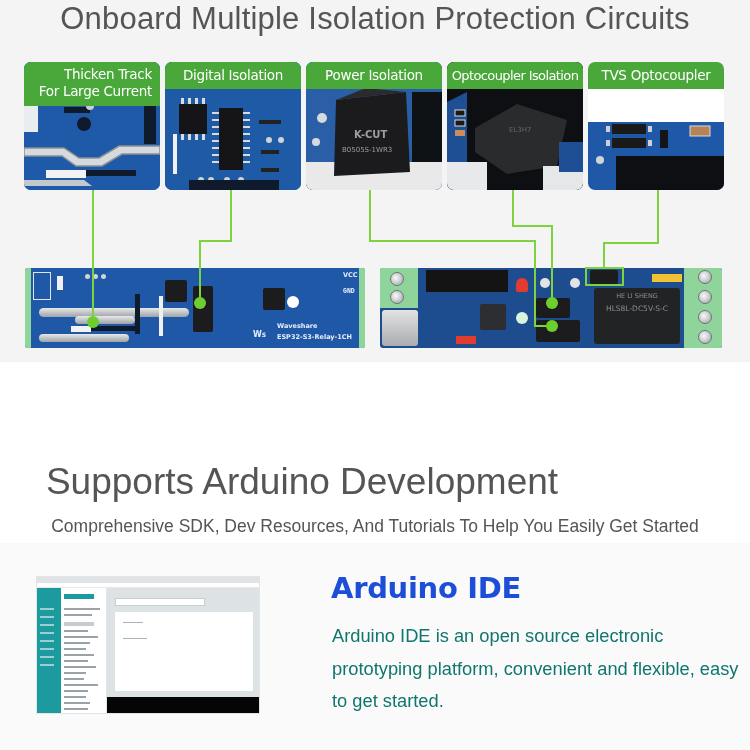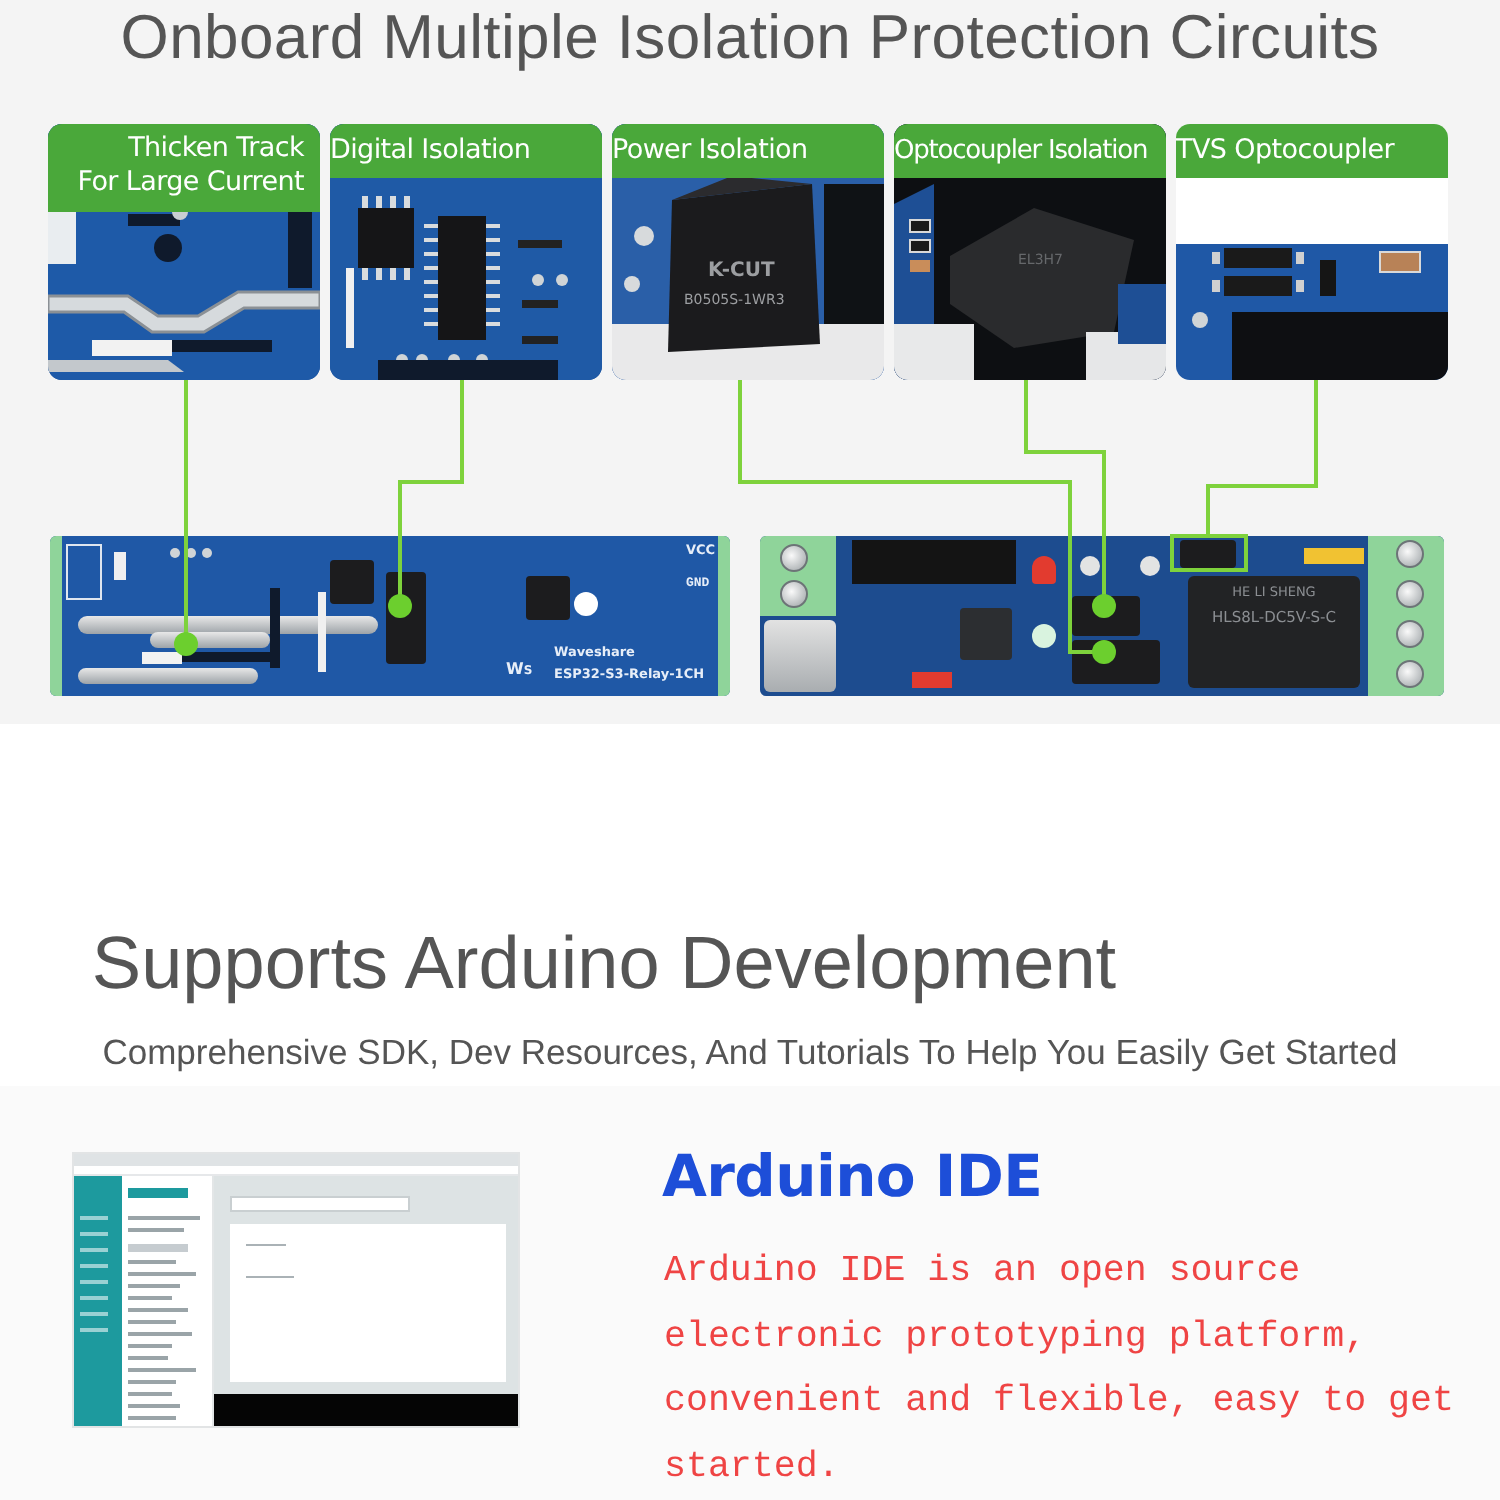"Digital Isolation" .card-head { text-align: none -> center }
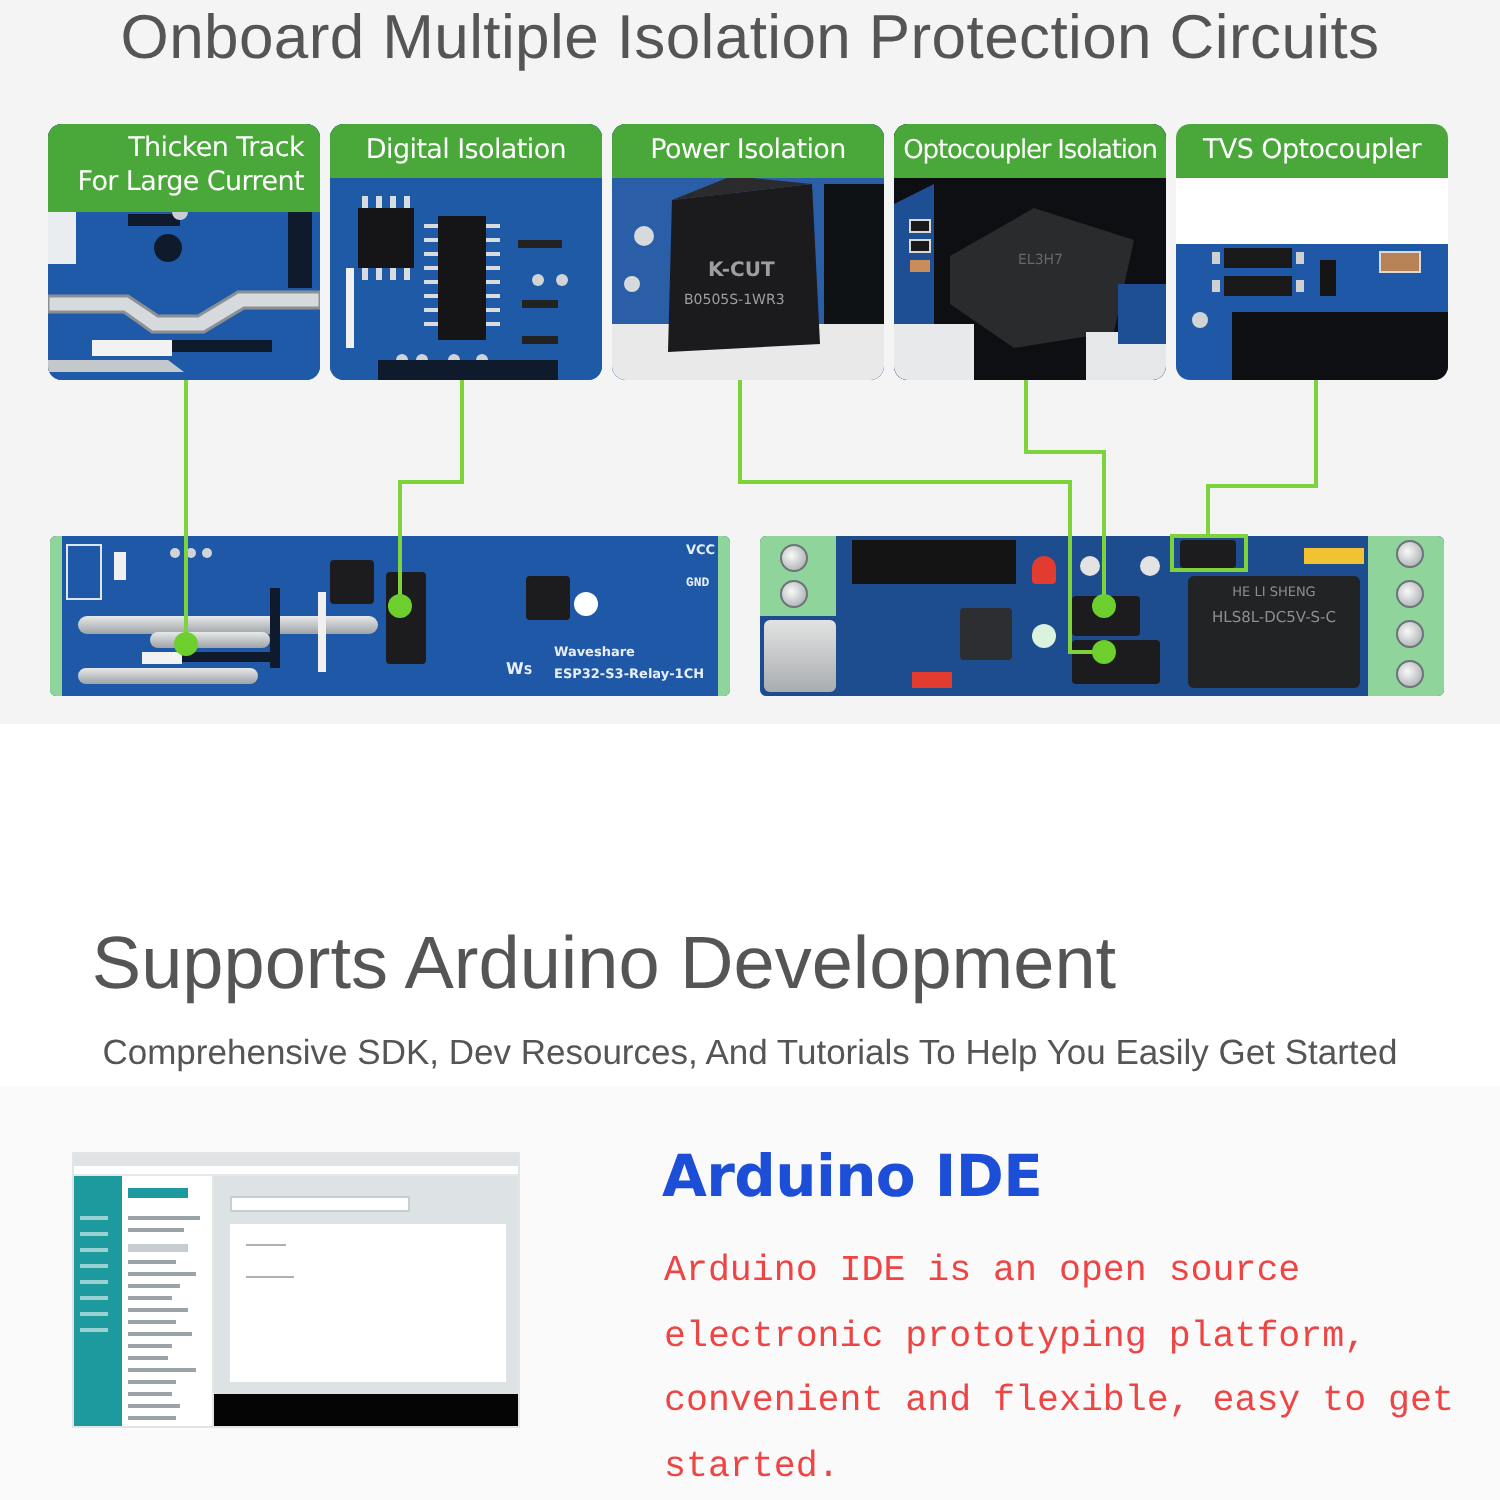"Arduino IDE is an open" .ard-desc { color: #ef4444 -> #0f766e; font-family: Liberation Mono, monospace -> Liberation Sans, sans-serif }
